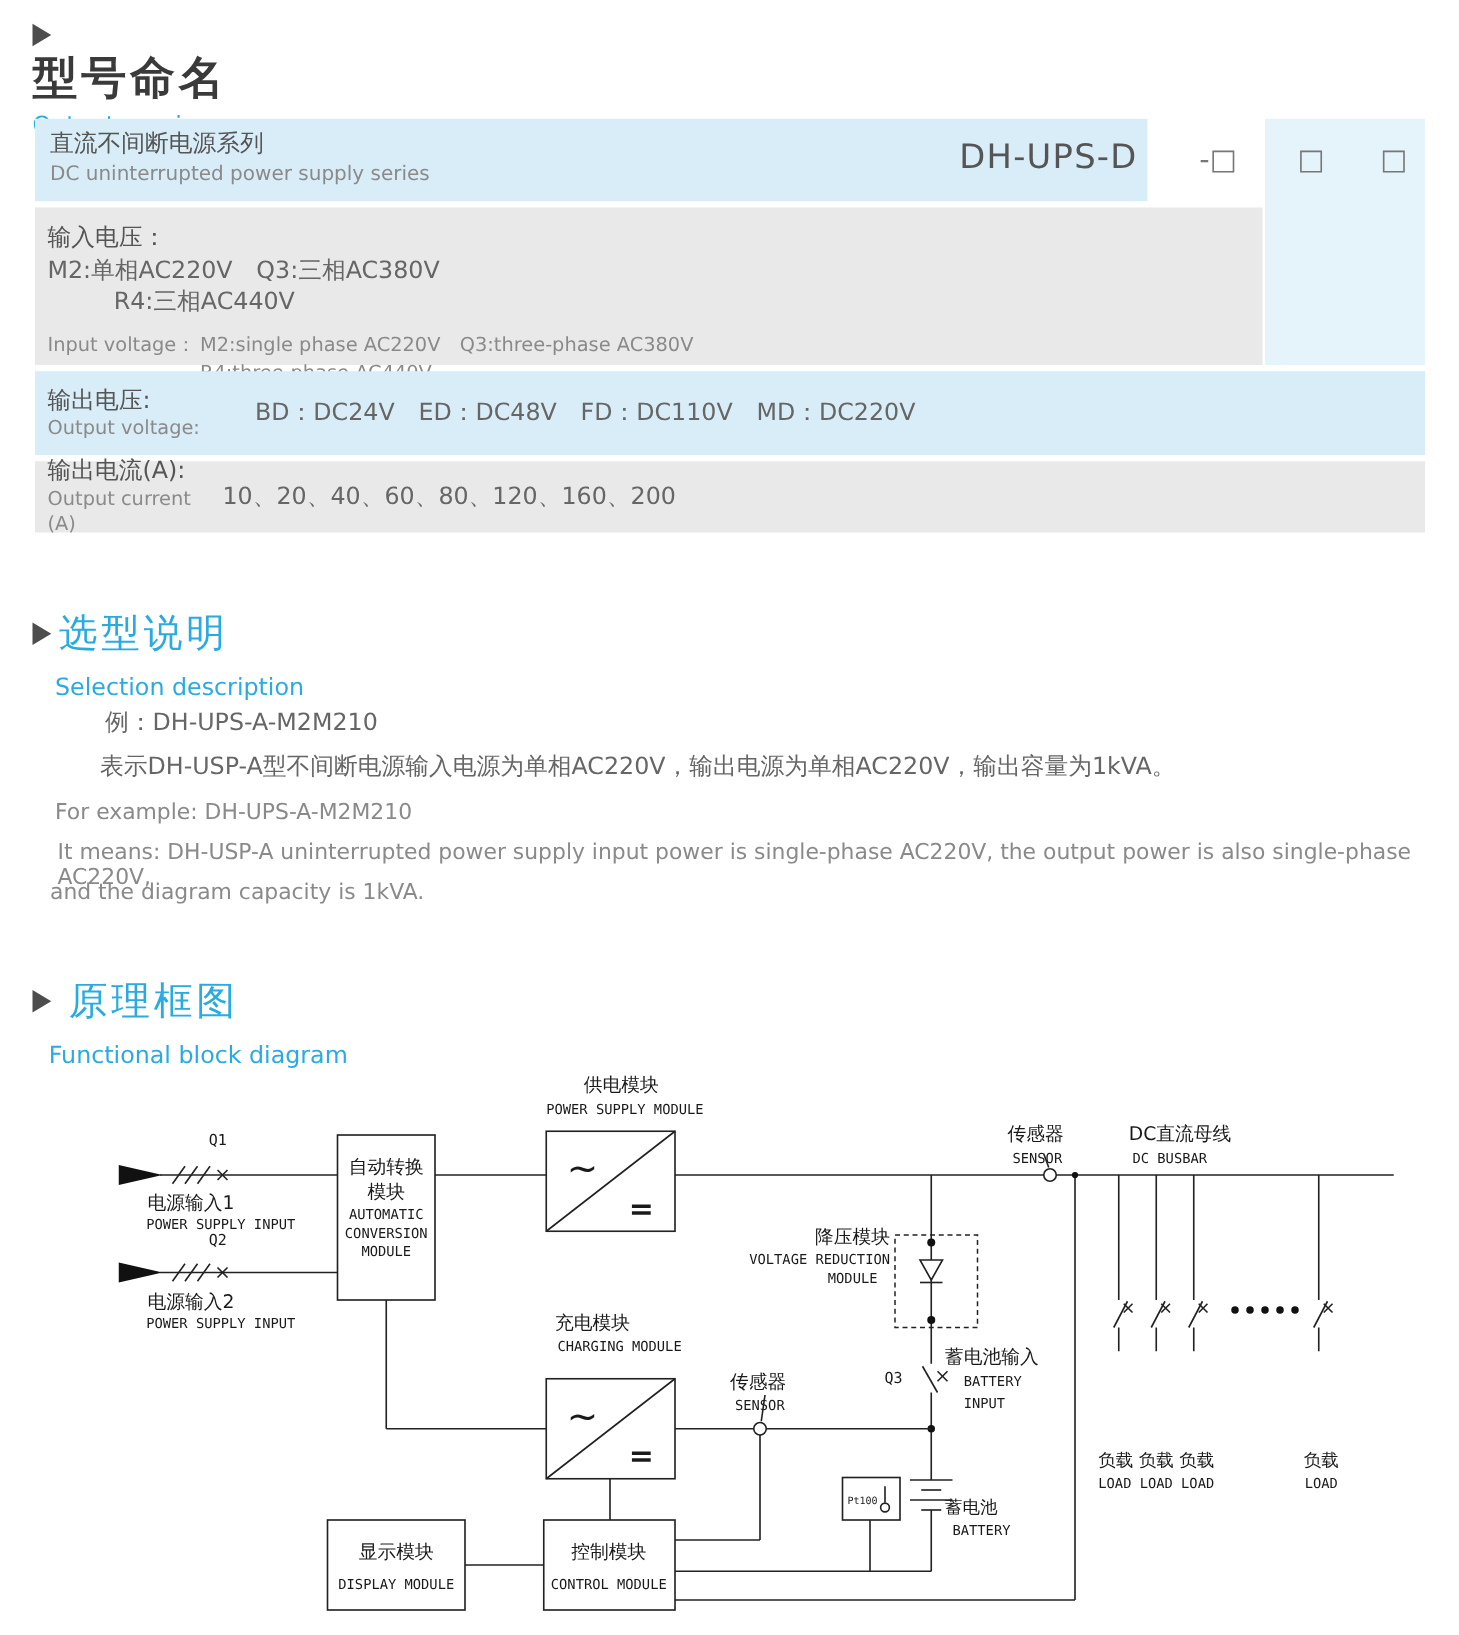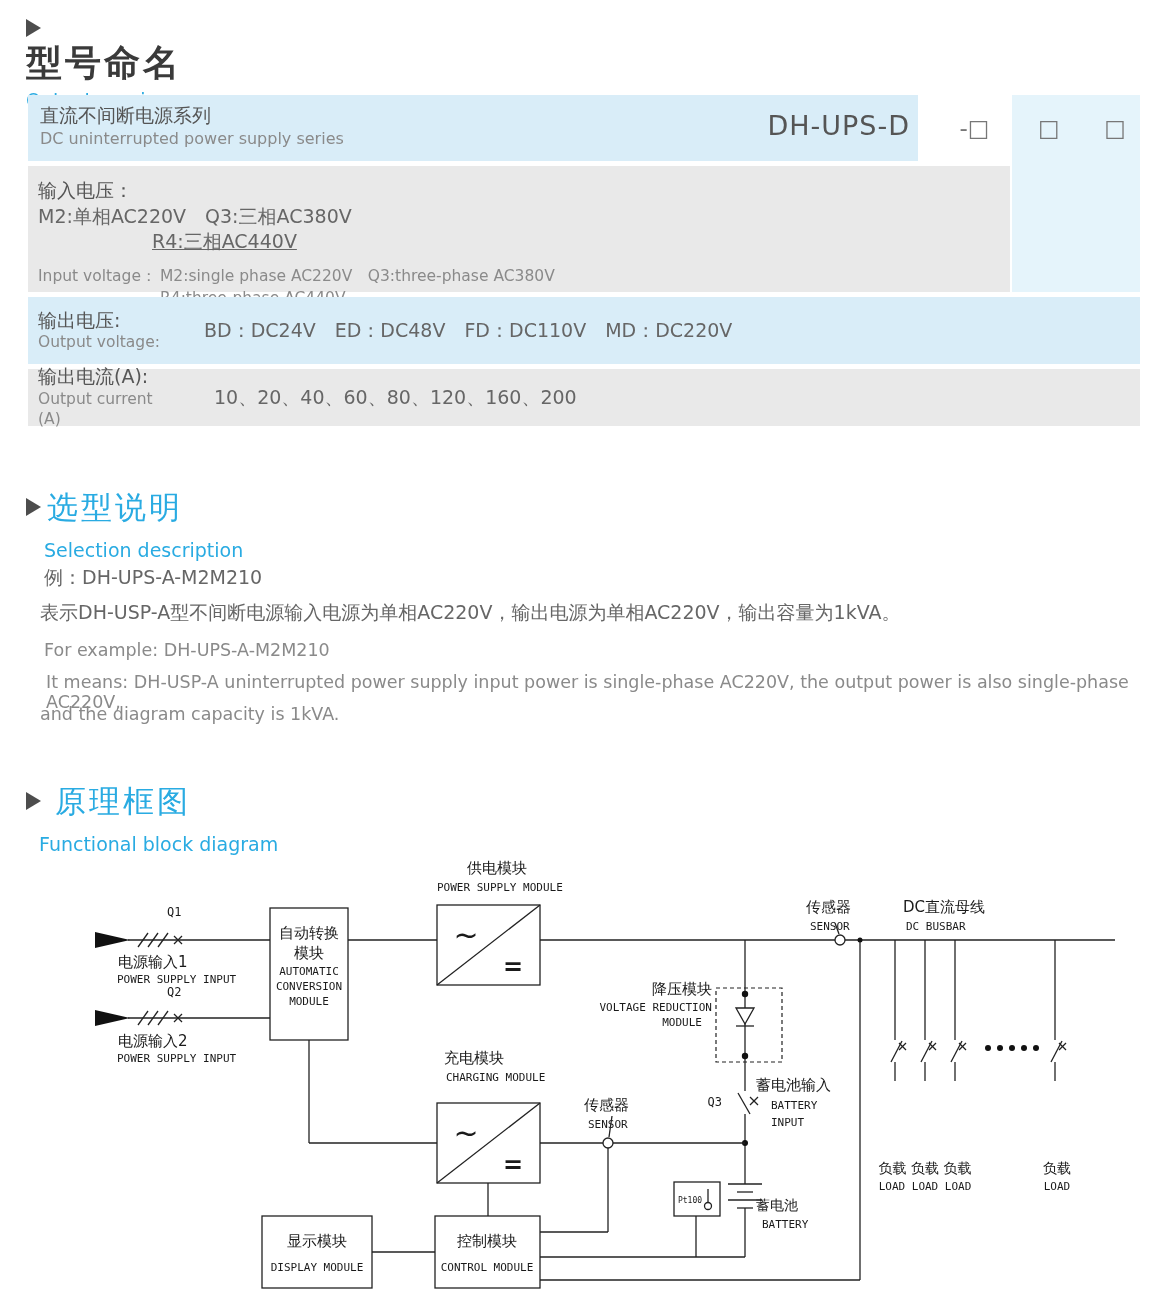"R4:三相AC440V" div.val-zh { margin-left: 114px -> 53px; text-decoration: underline -> none }
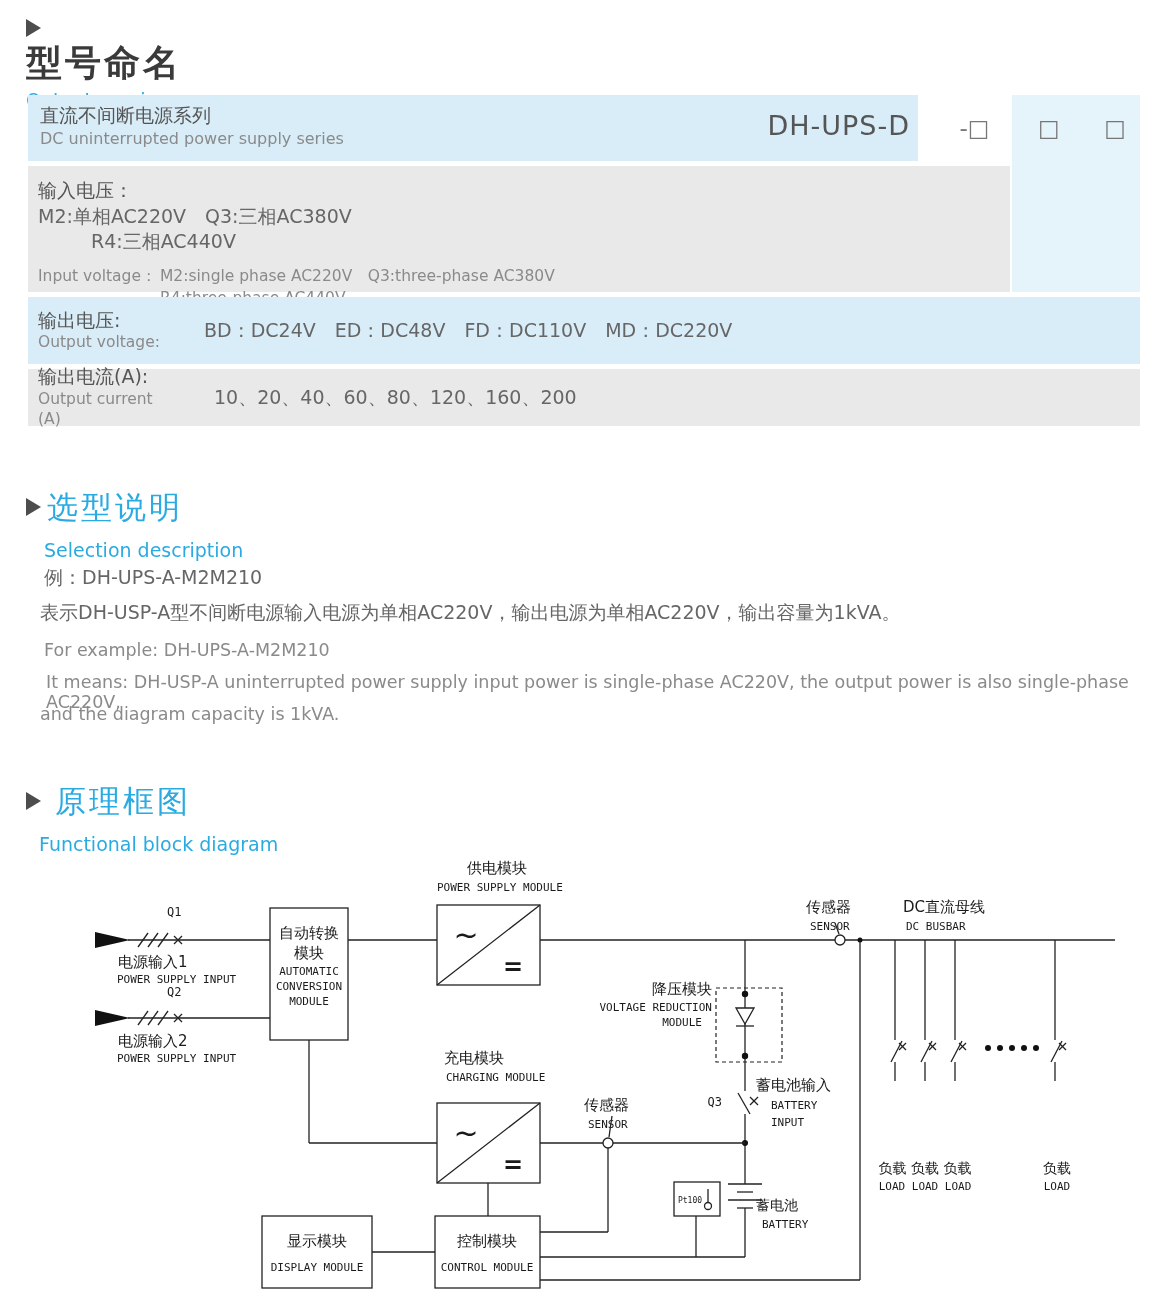"10、20、40、60、80、120、160、200" div.val-zh { margin-left: 36px -> none }
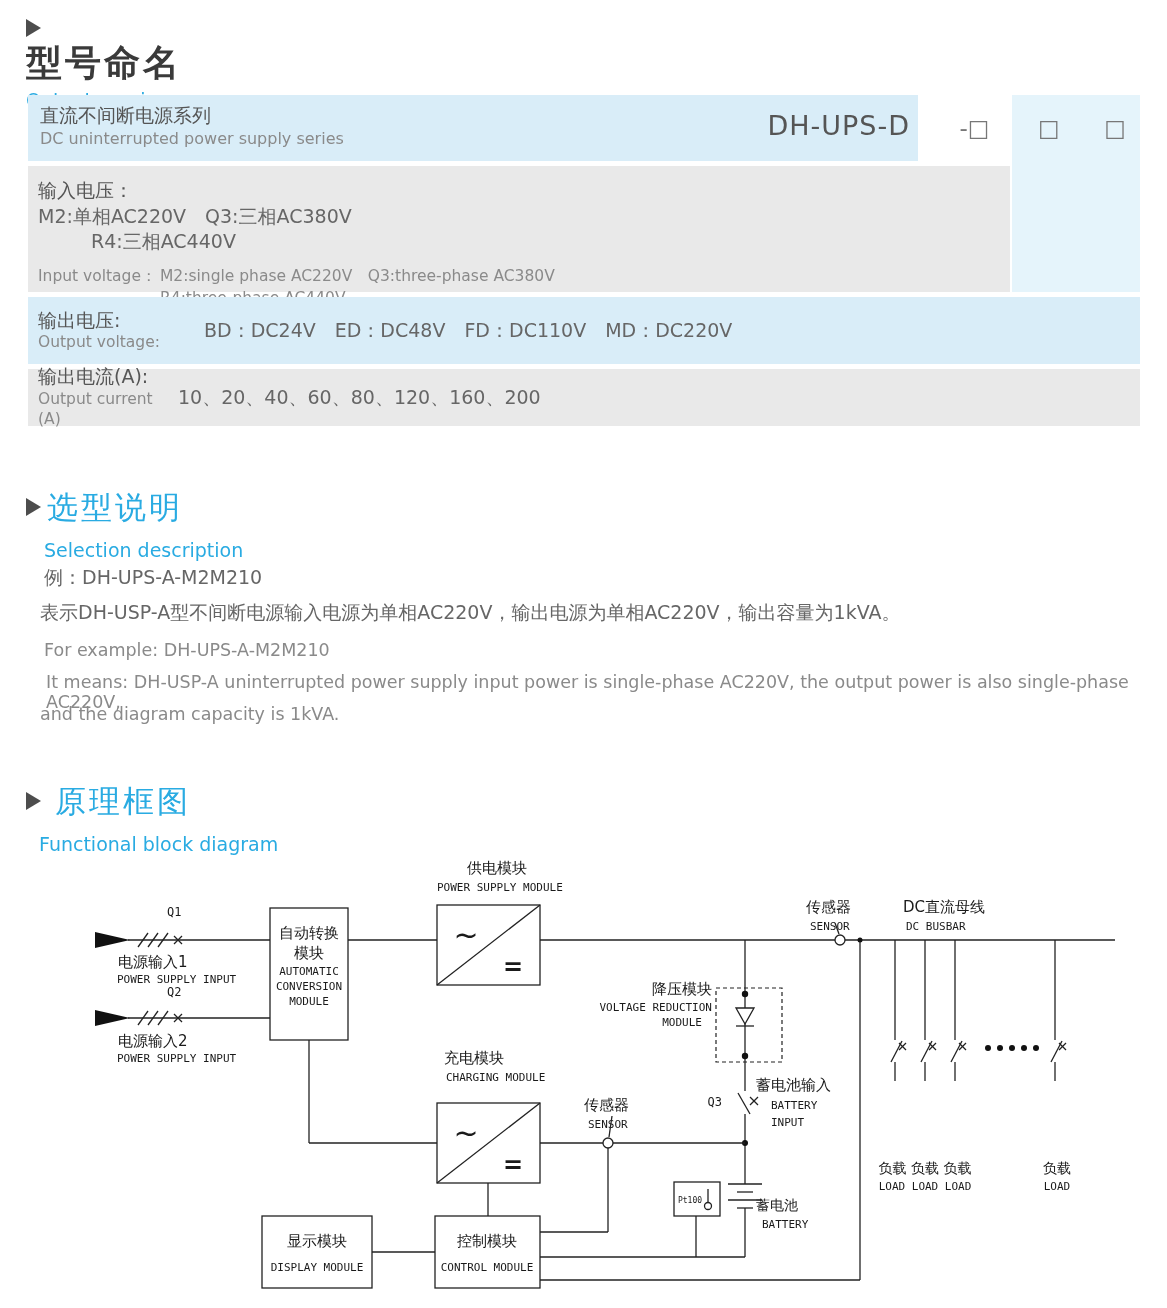"例：DH-UPS-A-M2M210" .s2-zh { margin-left: none -> 40px }
